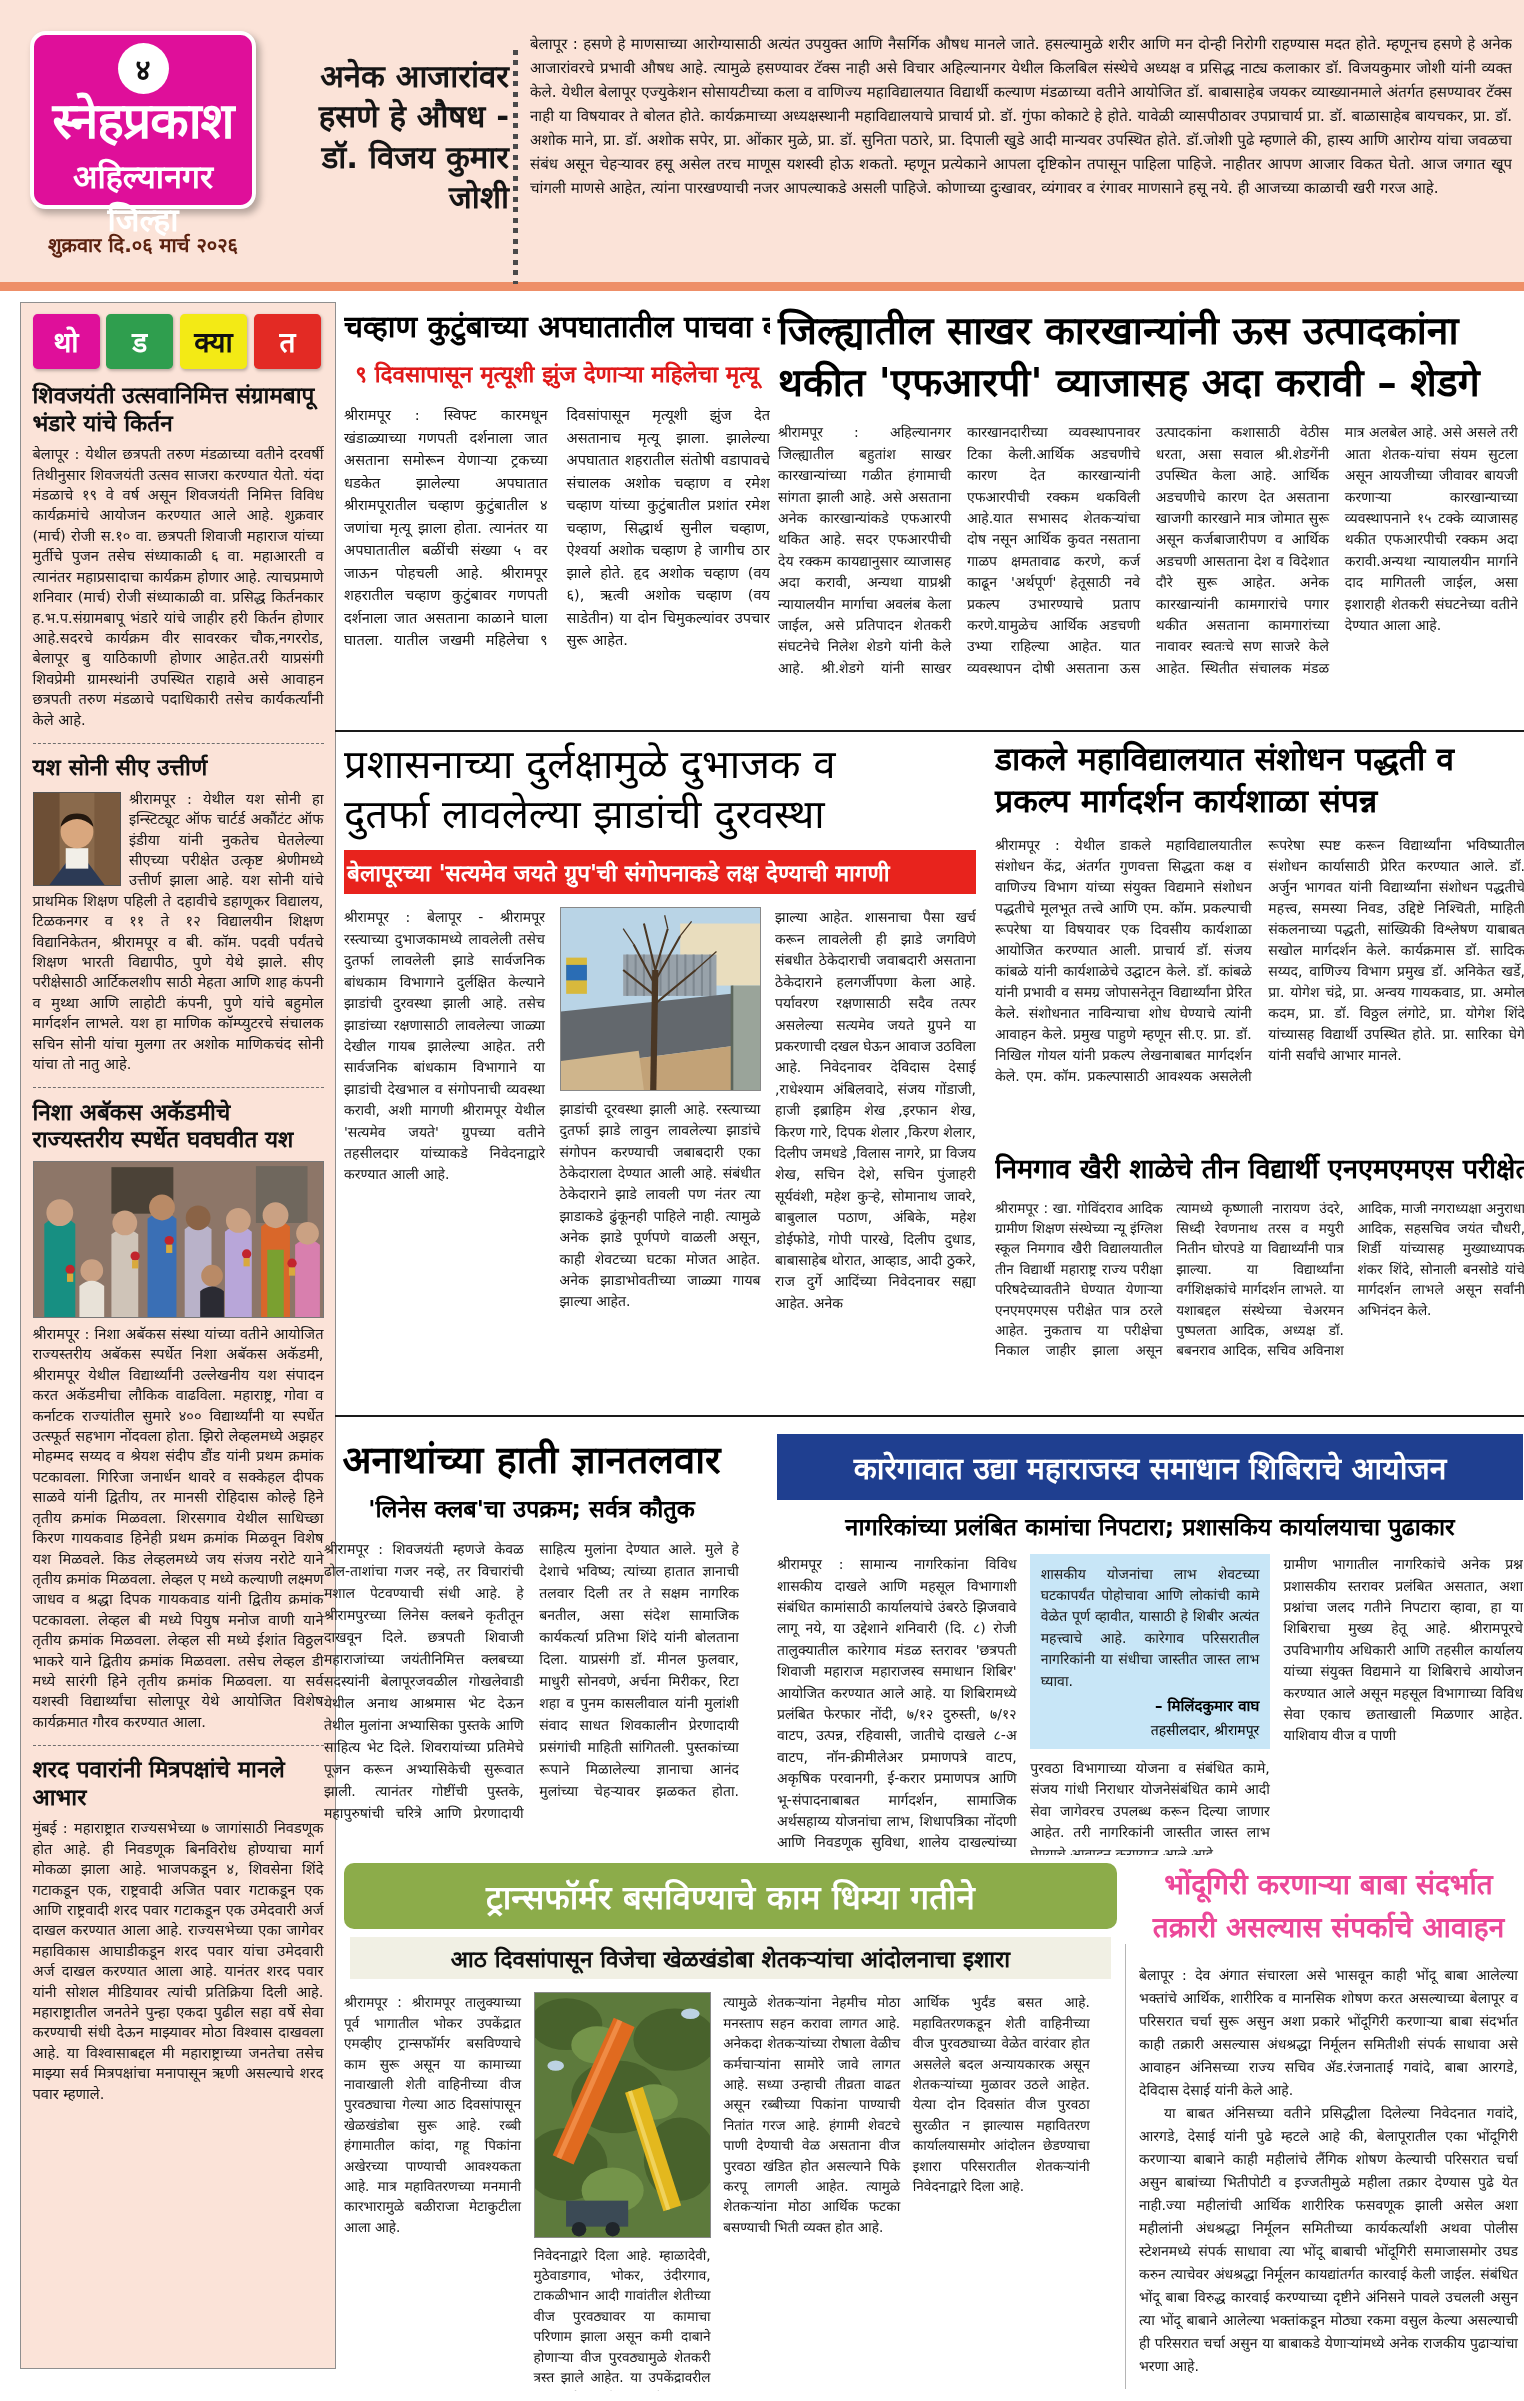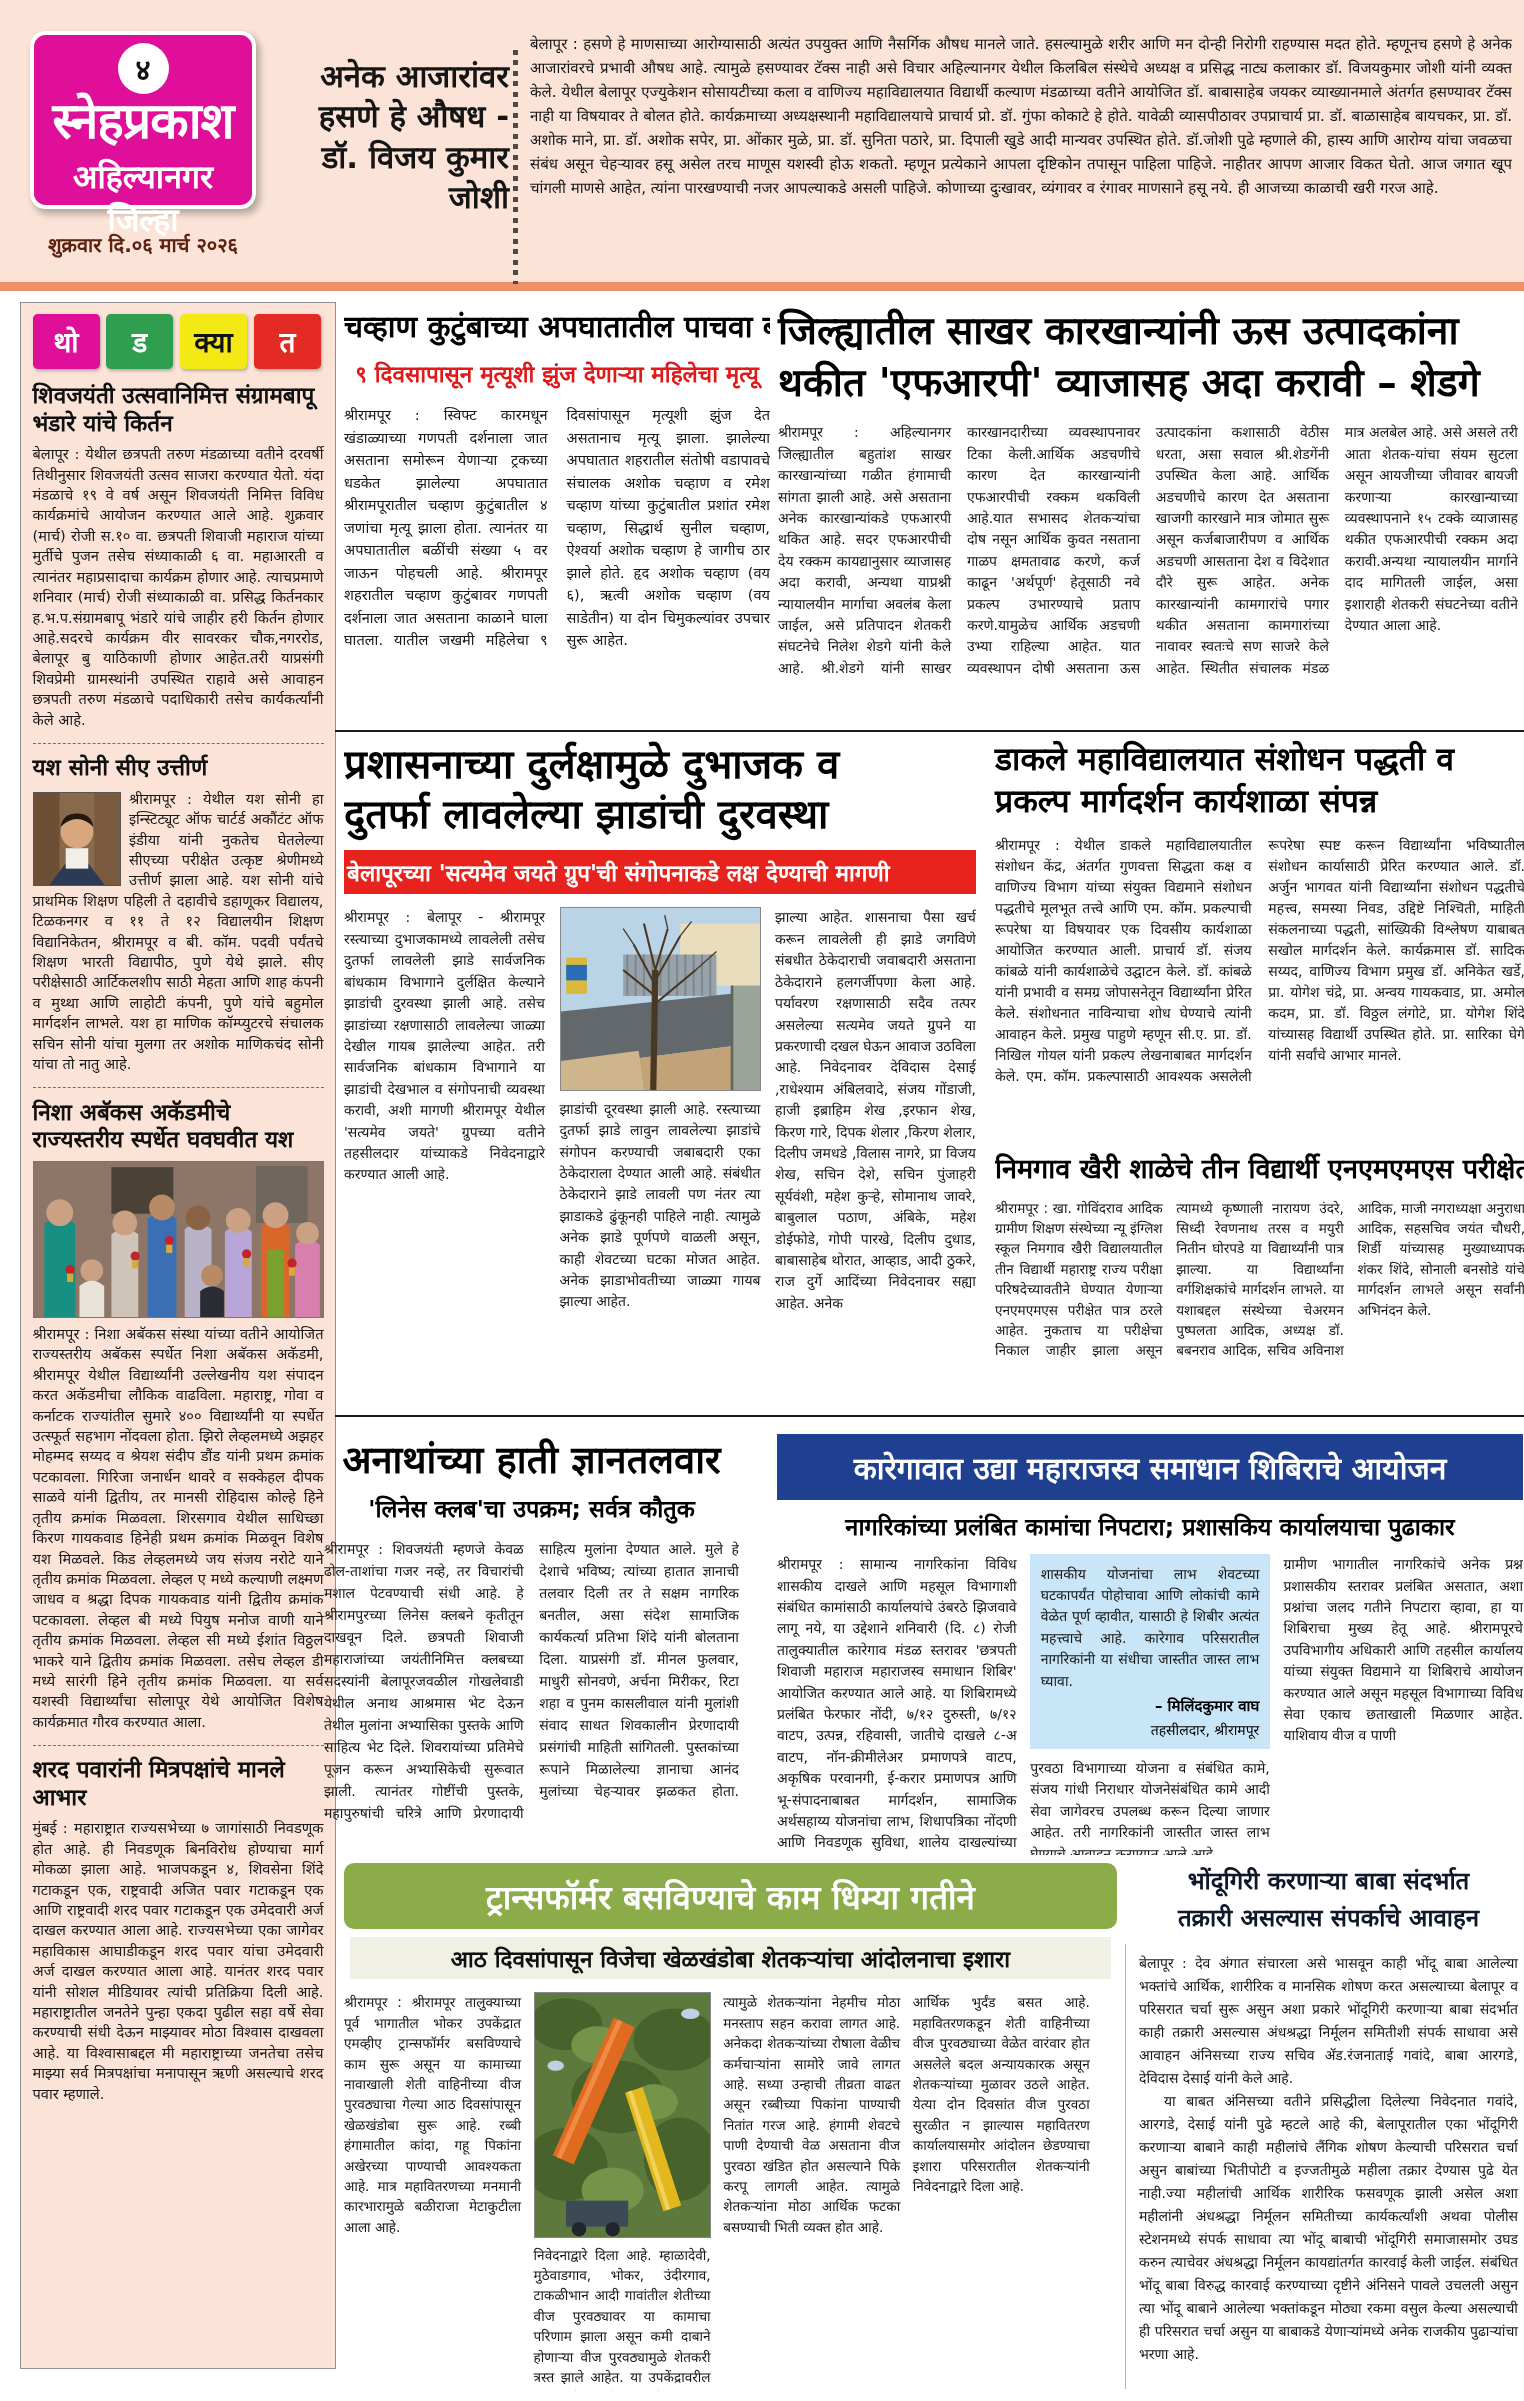"प्रशासनाच्या दुर्लक्षामुळे दुभाजक व" .tr-head { font-weight: 700 -> 400 }
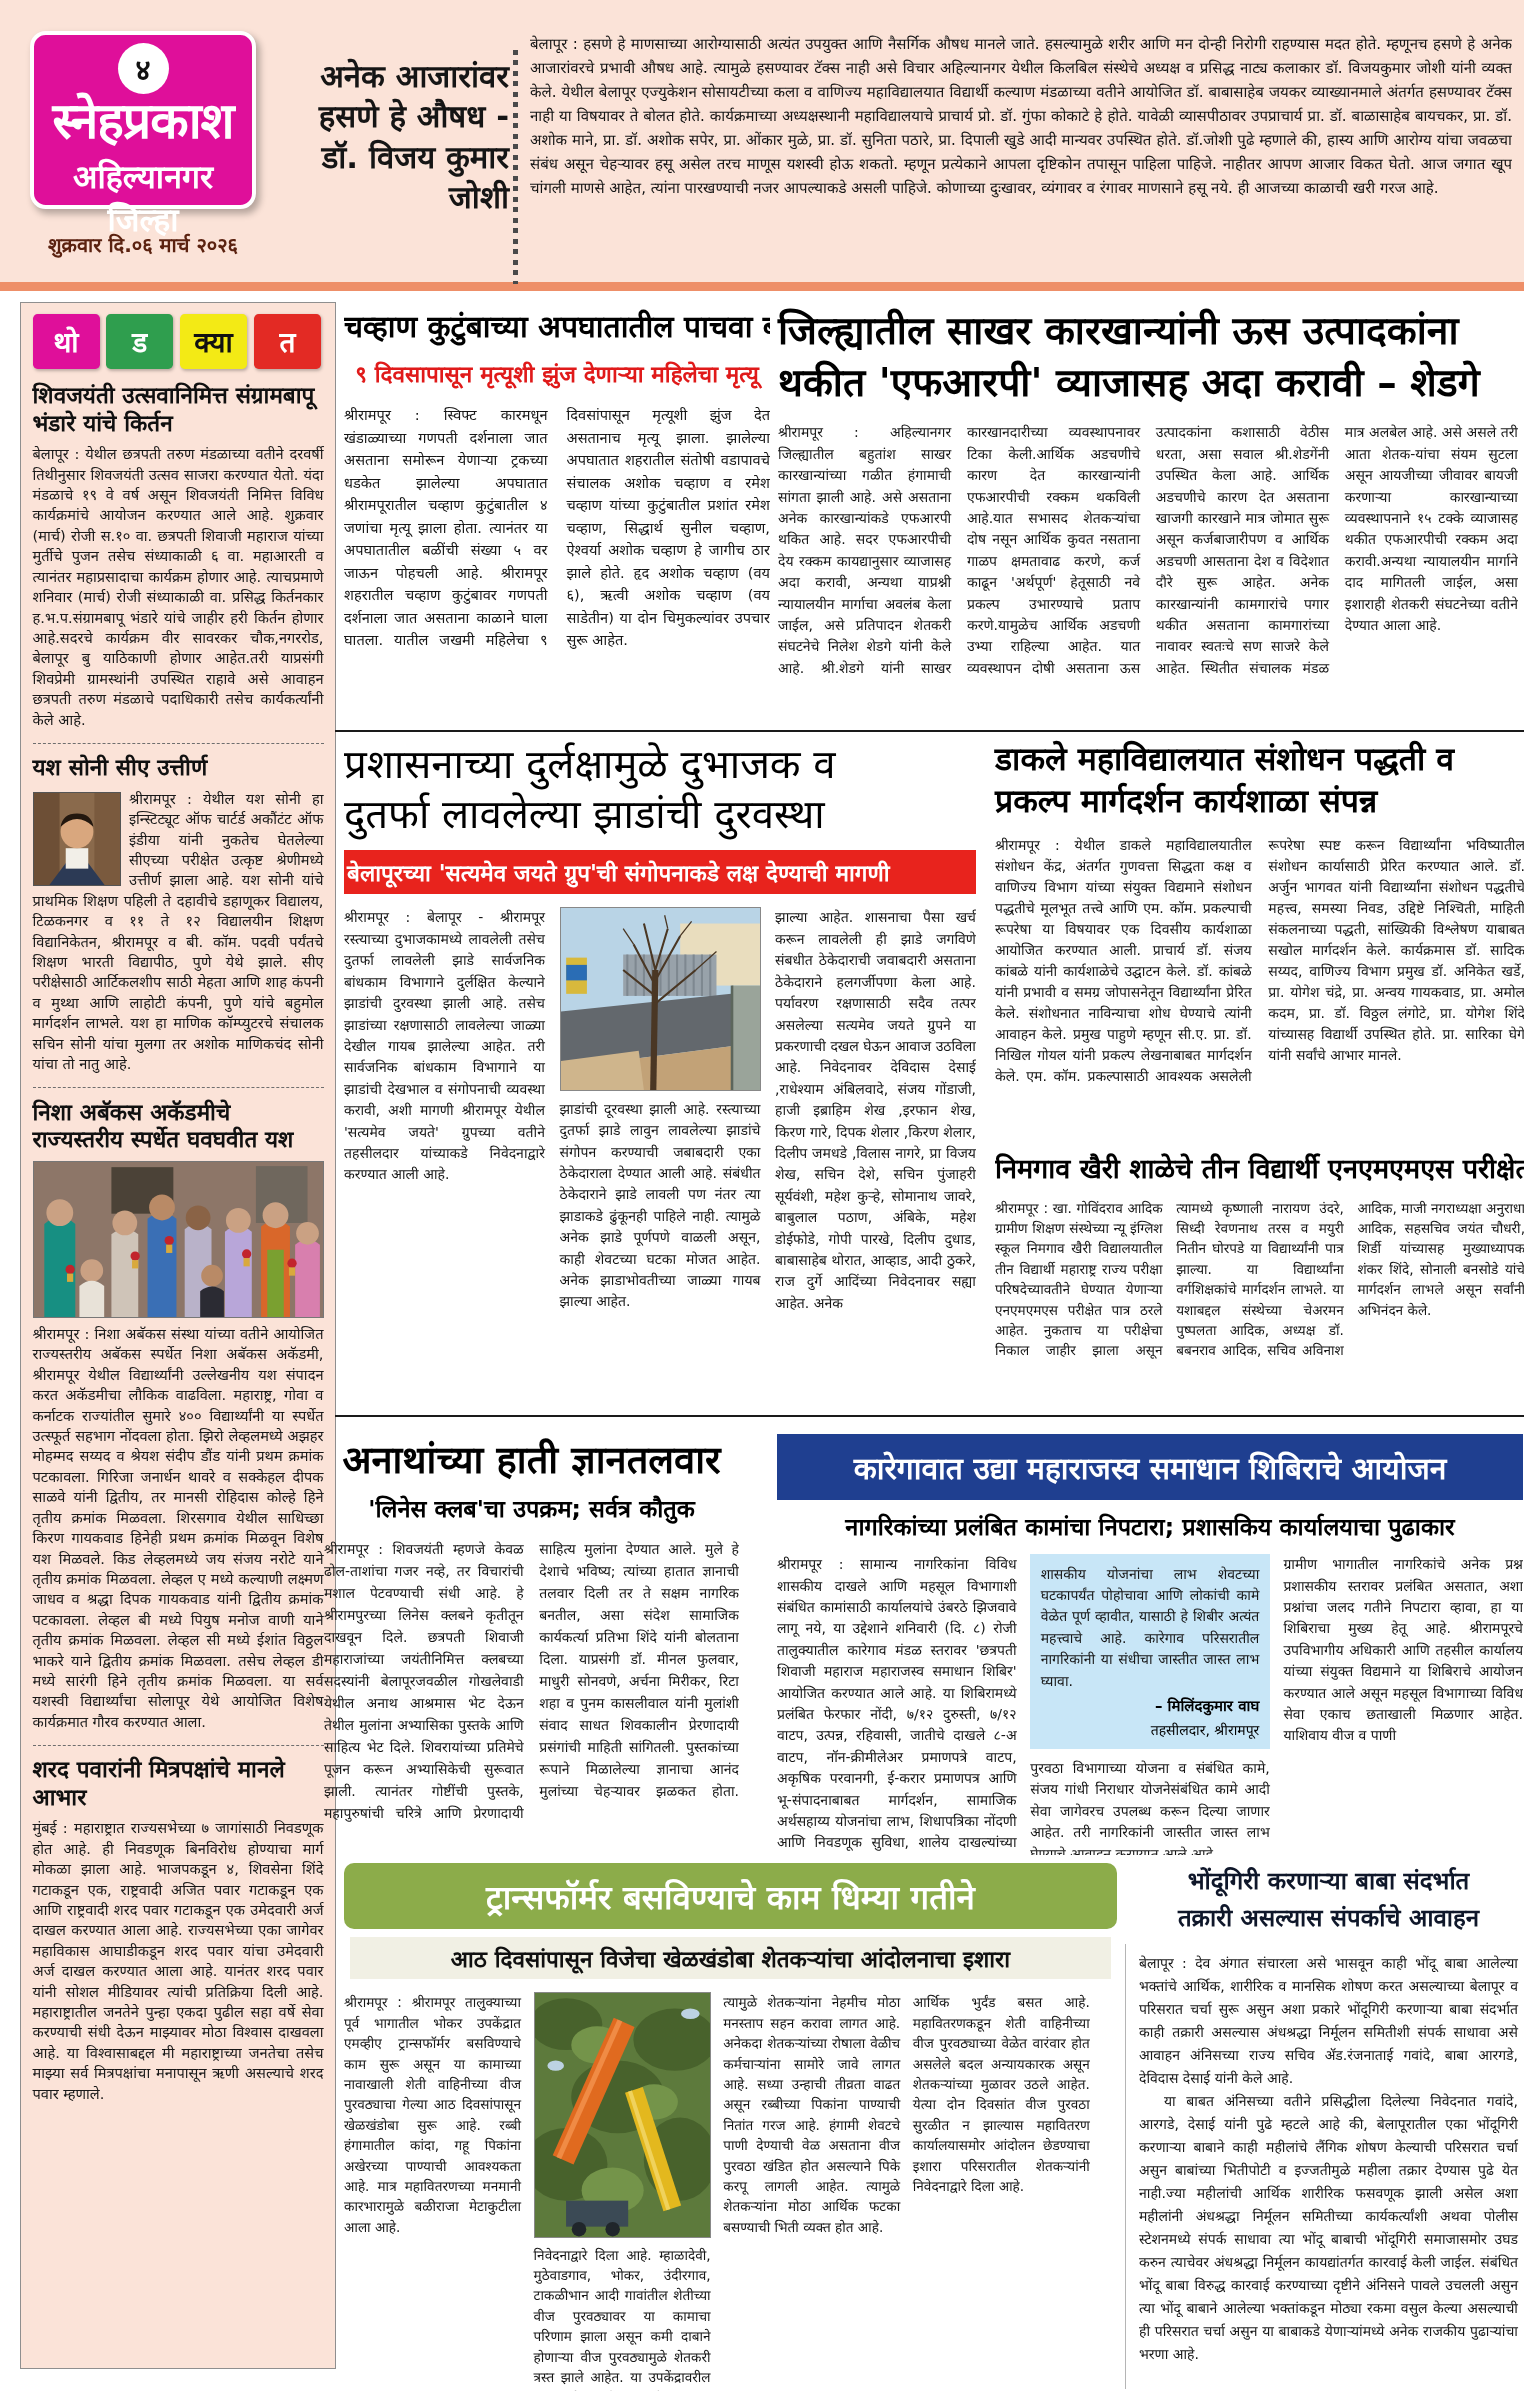"भोंदूगिरी करणाऱ्या बाबा संदर्भात" .bb-head { color: #0f172a -> #ec4899; font-size: 24px -> 28px }
